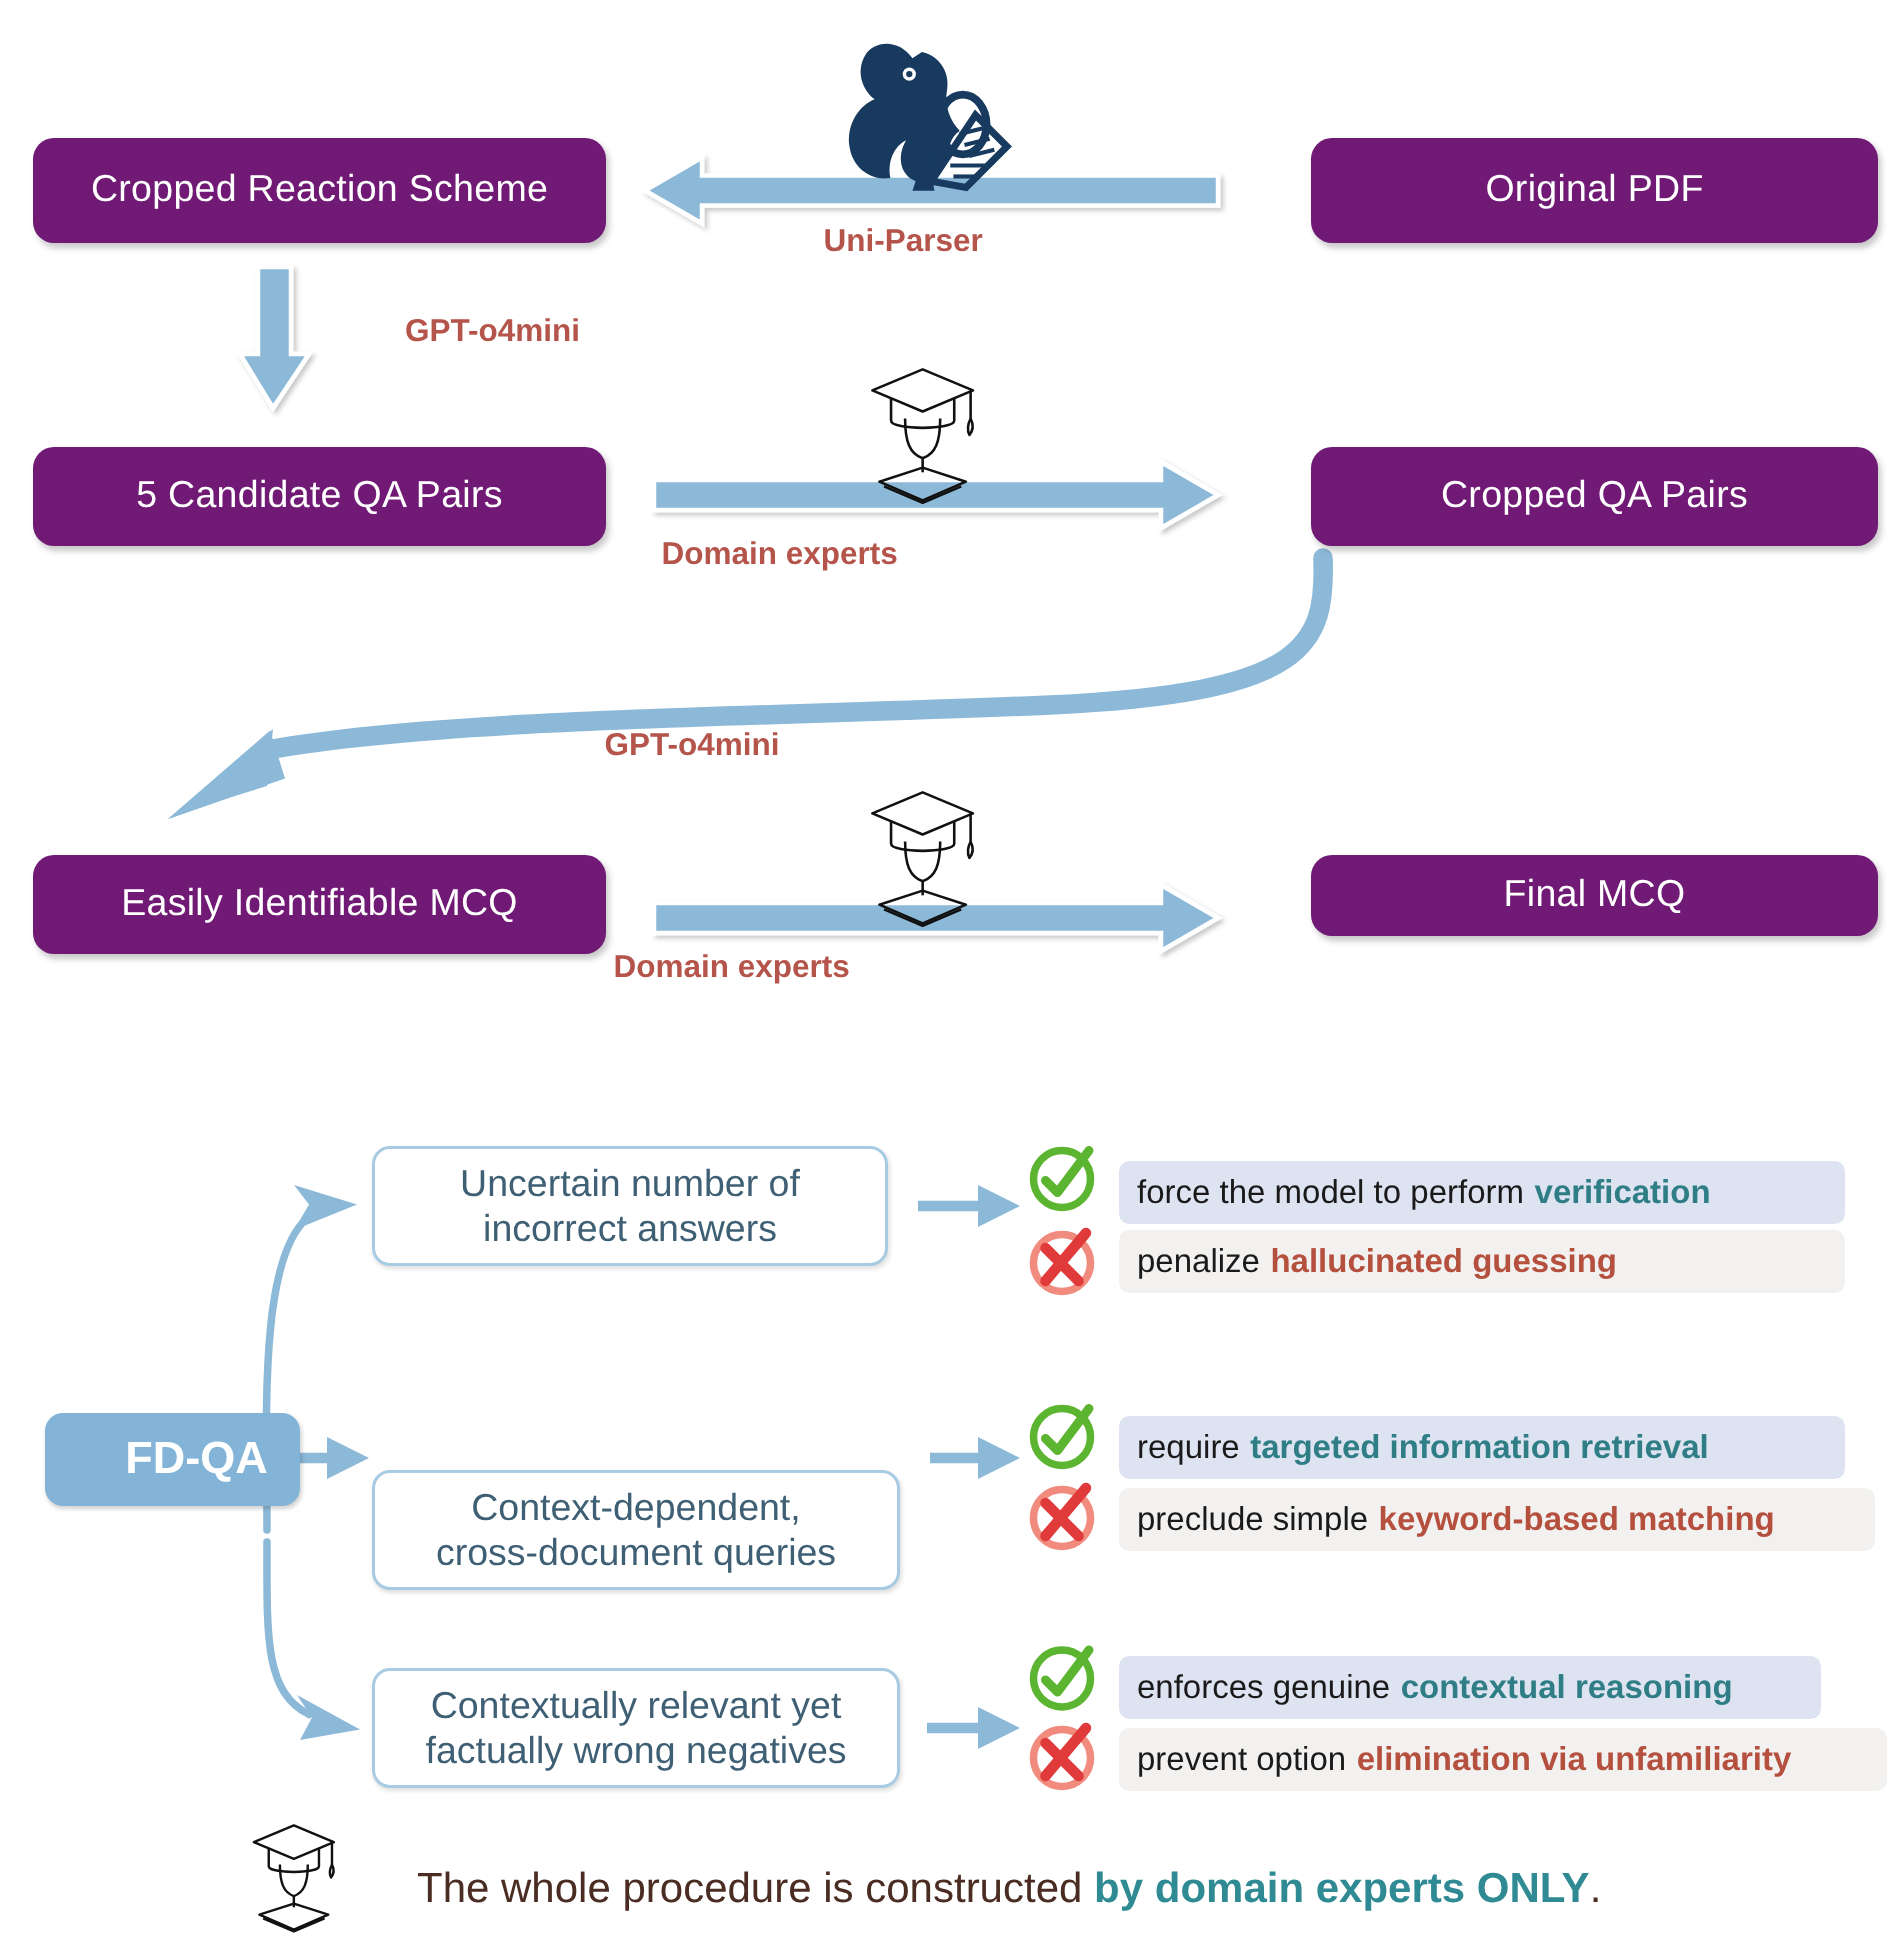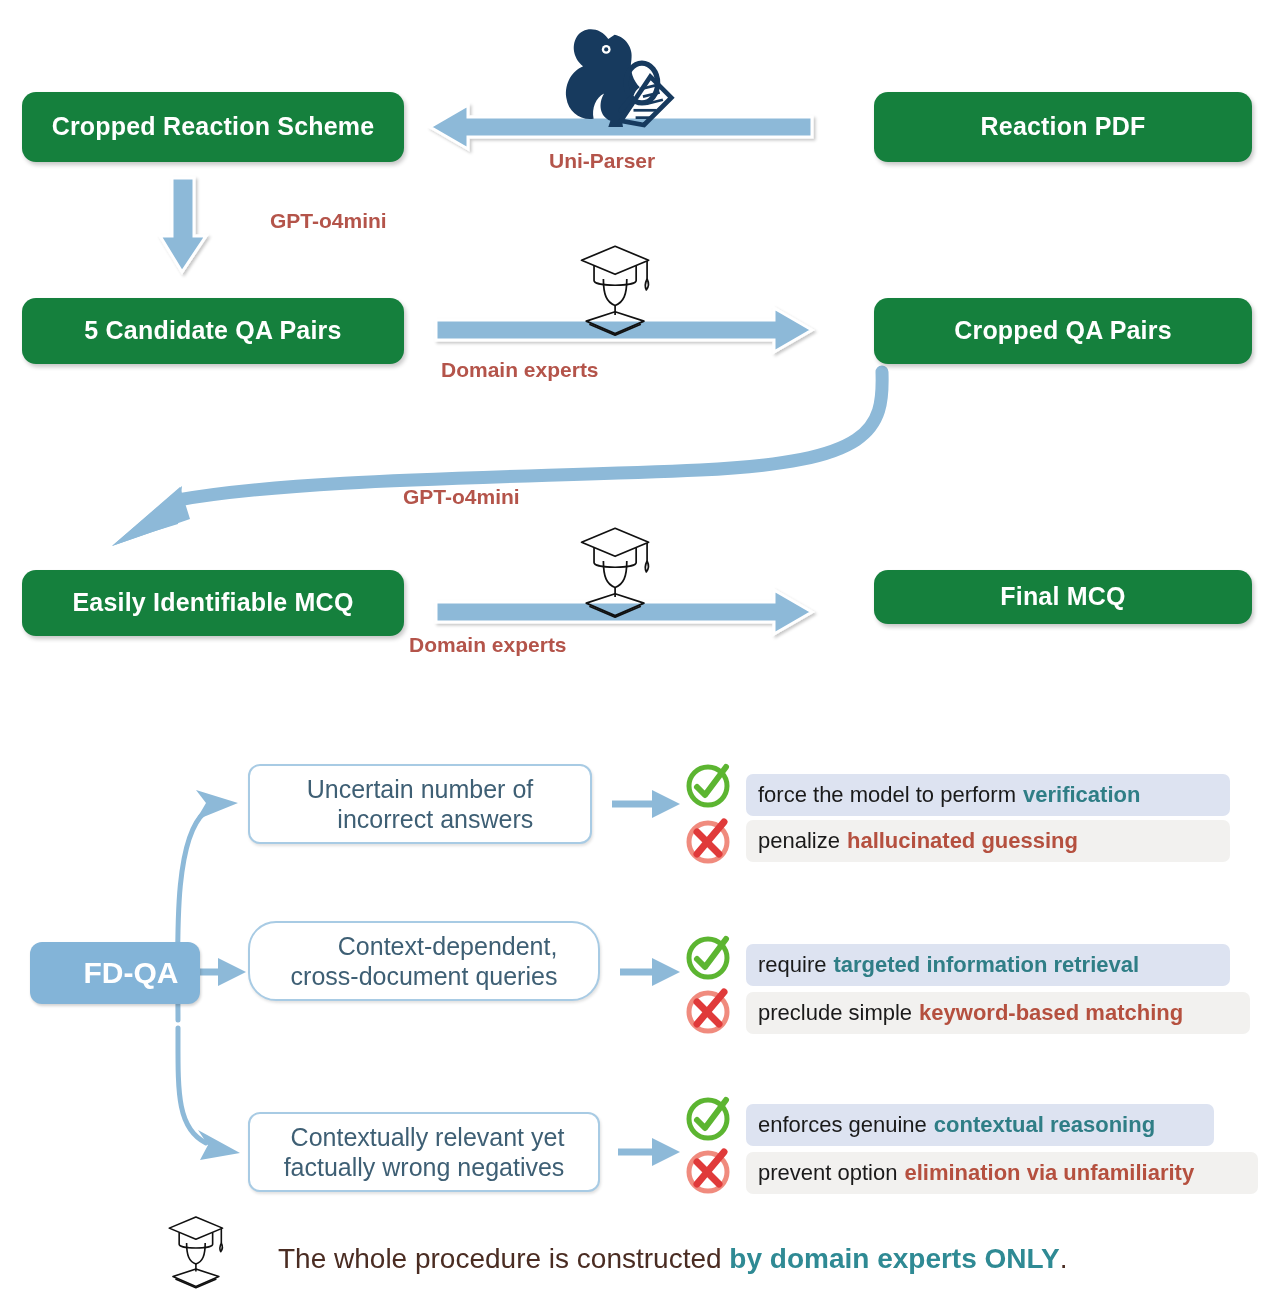"Cropped Reaction Scheme" .pbox { background: #15803d -> #701a75; font-weight: bold -> normal }
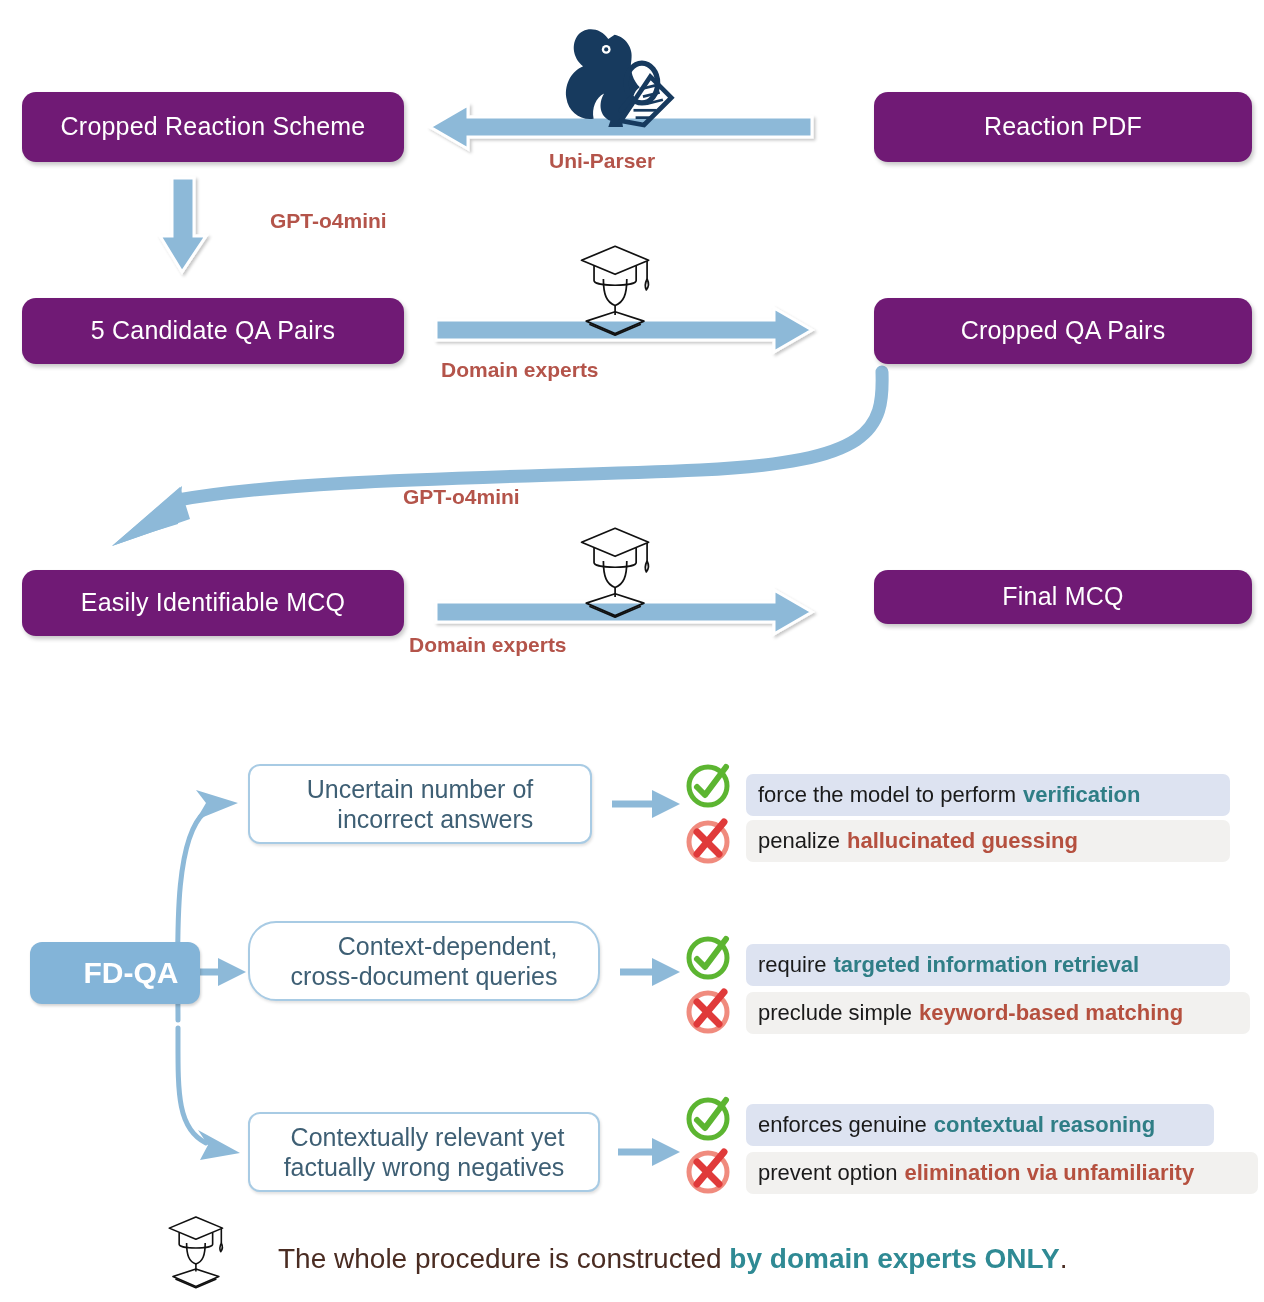"Reaction PDF" span { text: Reaction -> Original }
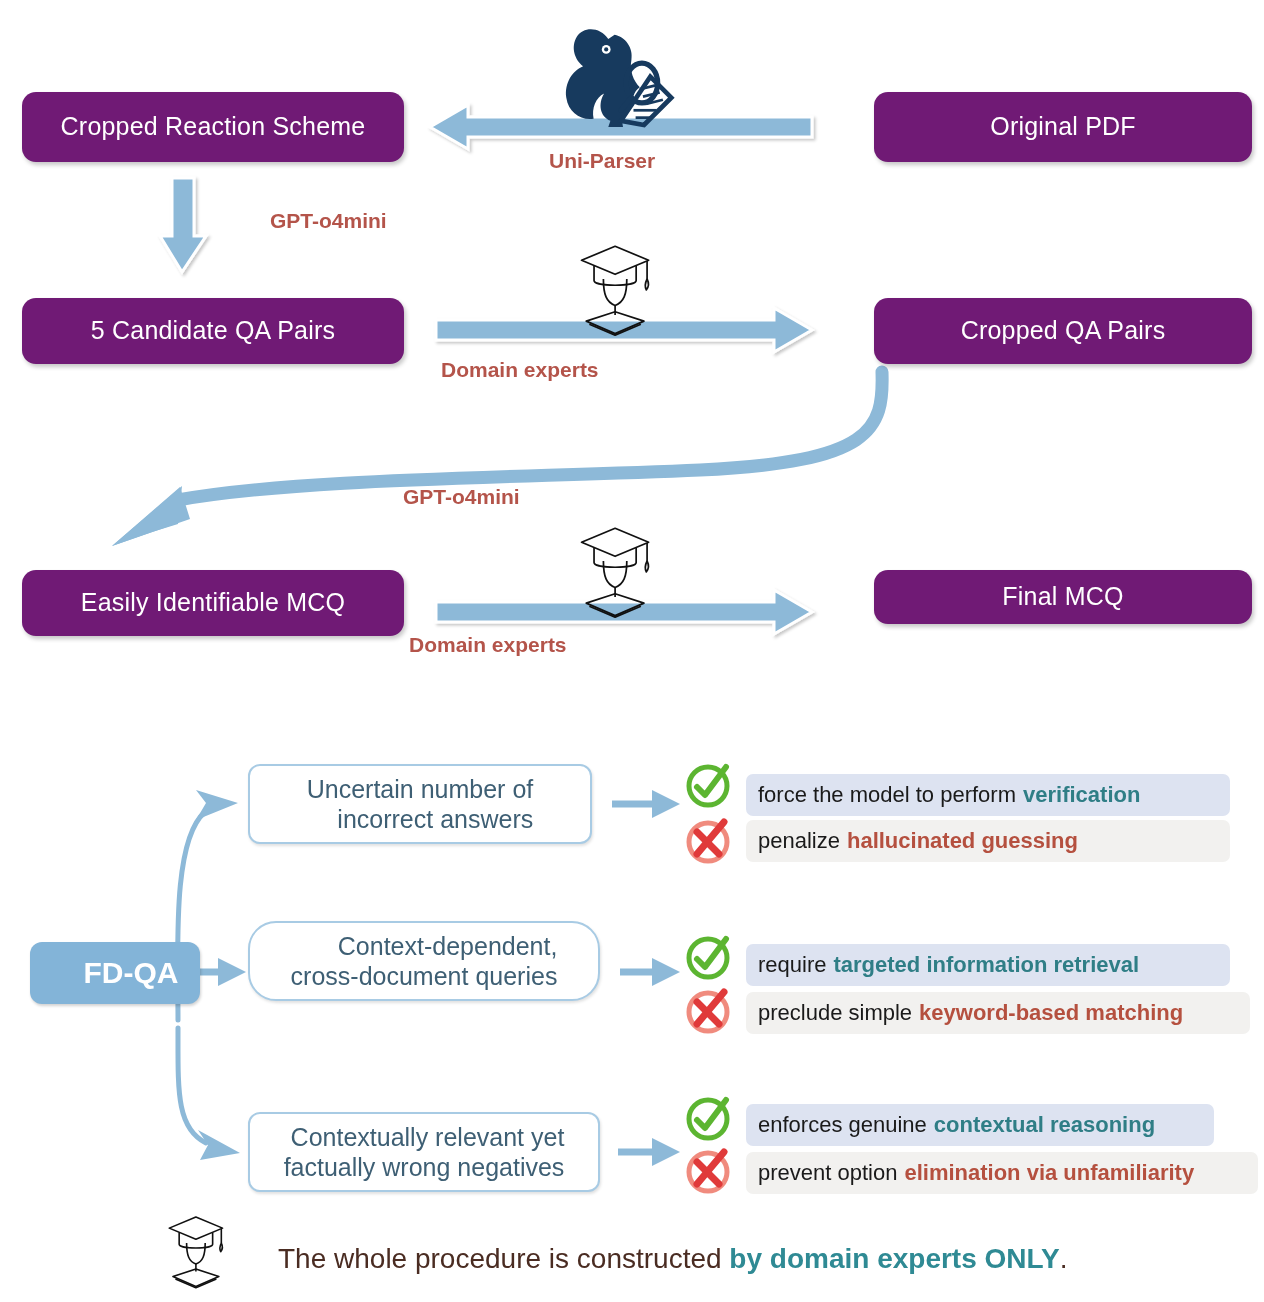"Uncertain number of" .wbox { text-align: right -> center }
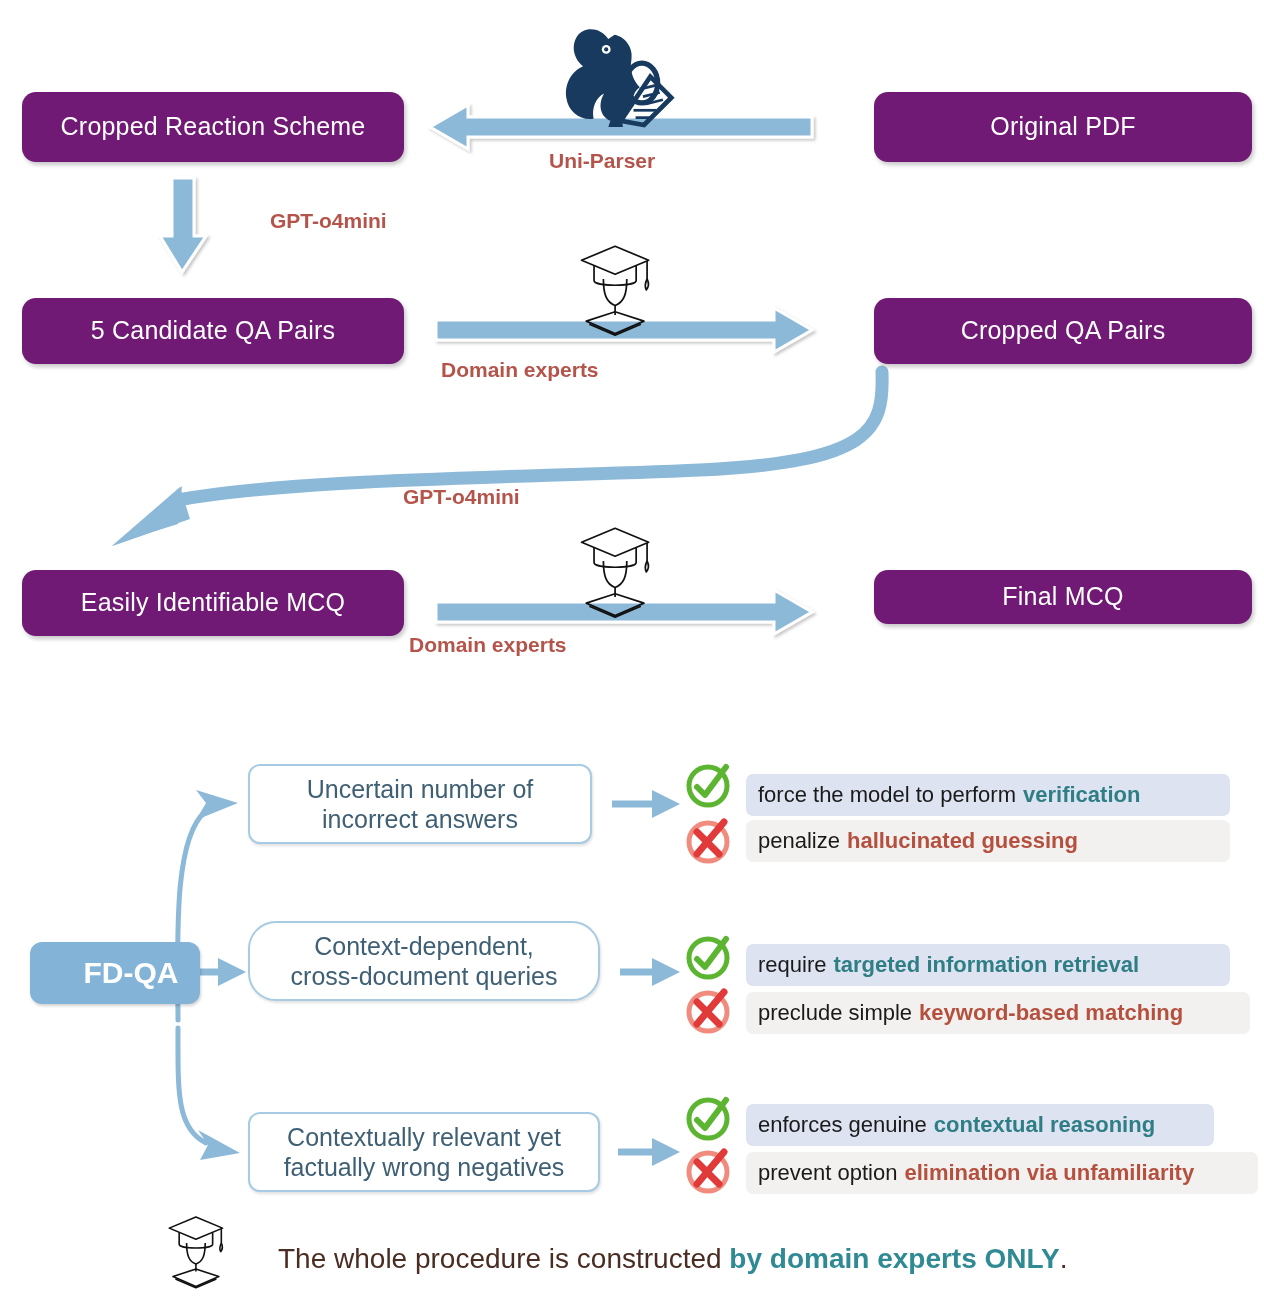"Context-dependent," div.wbox { border-radius: 28px -> none; top: 921px -> 980px }
